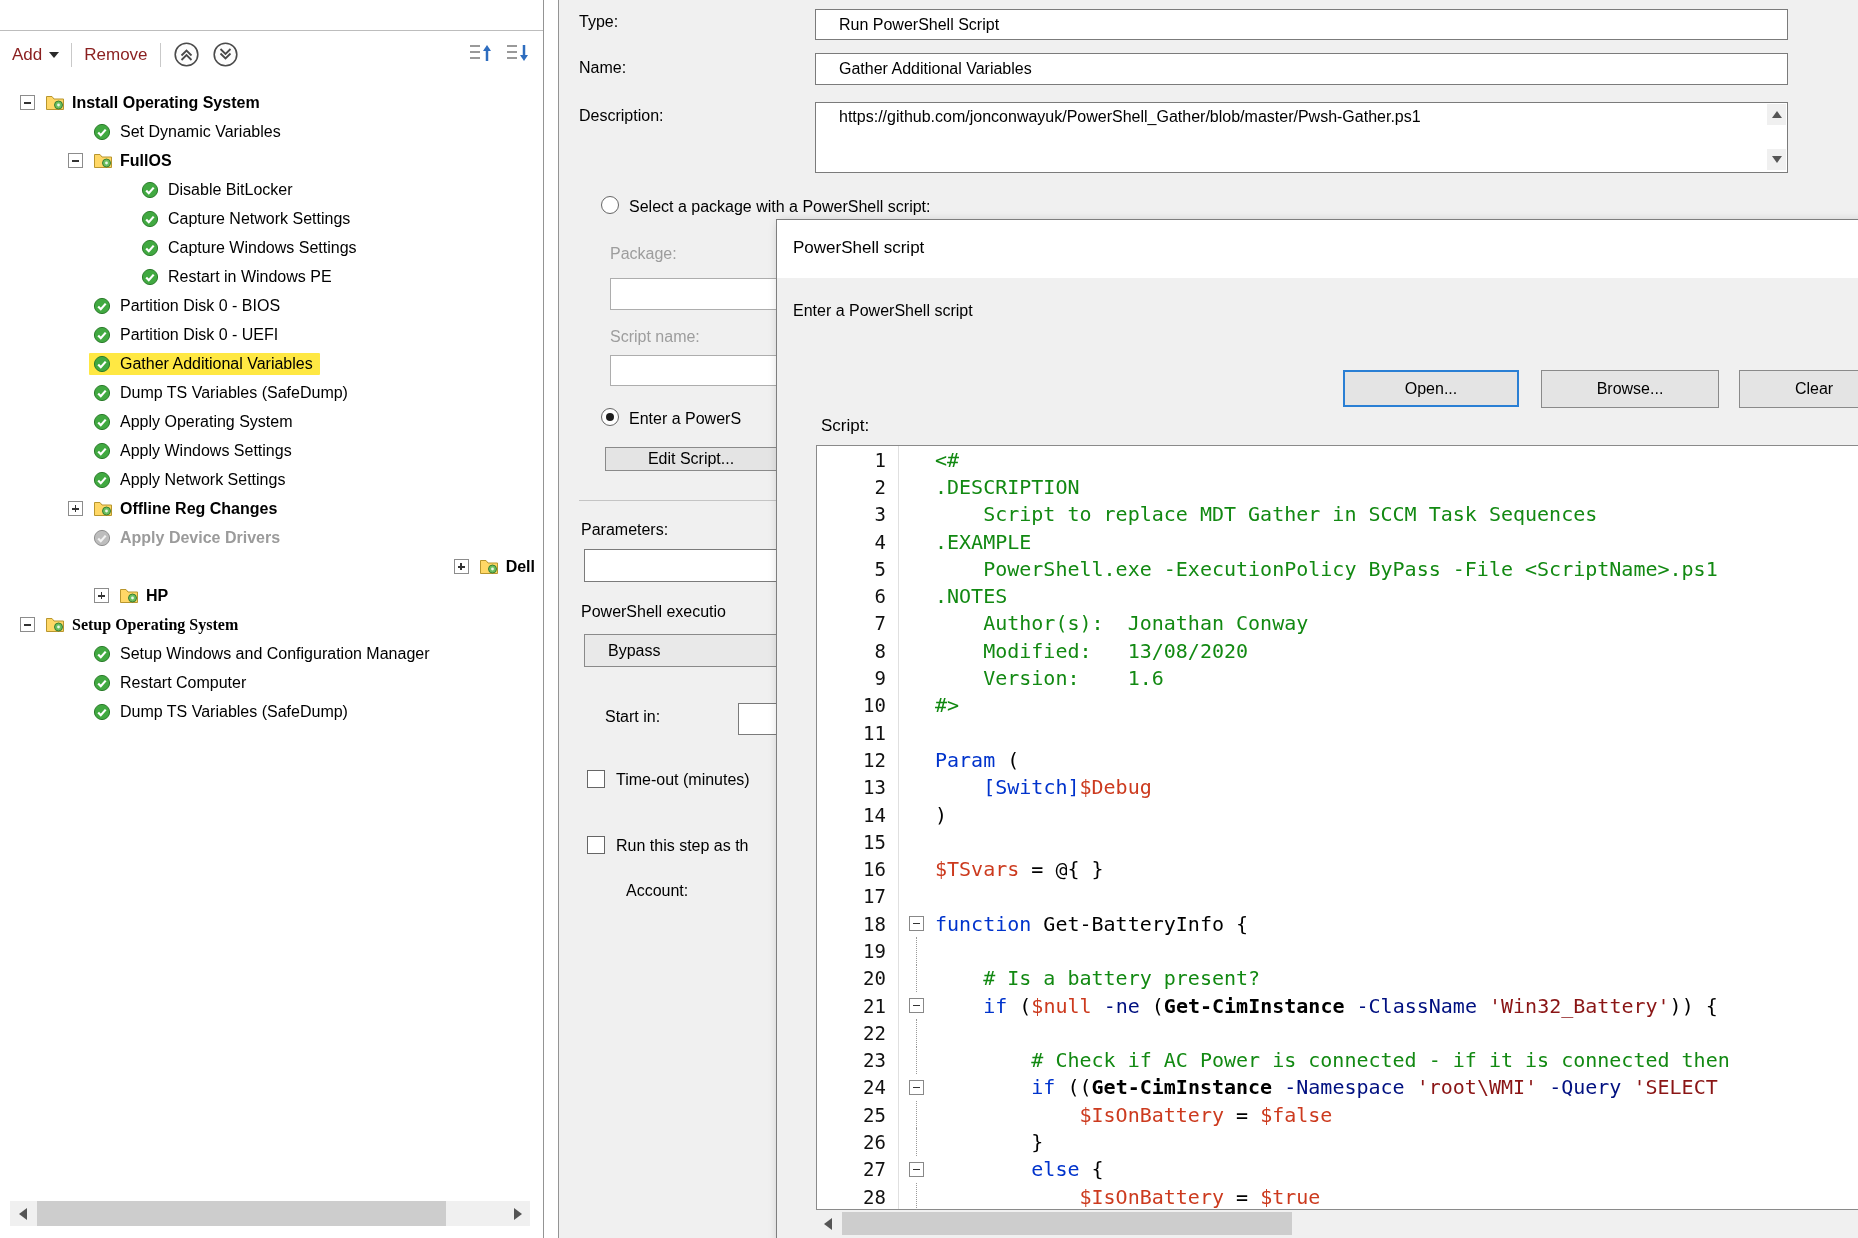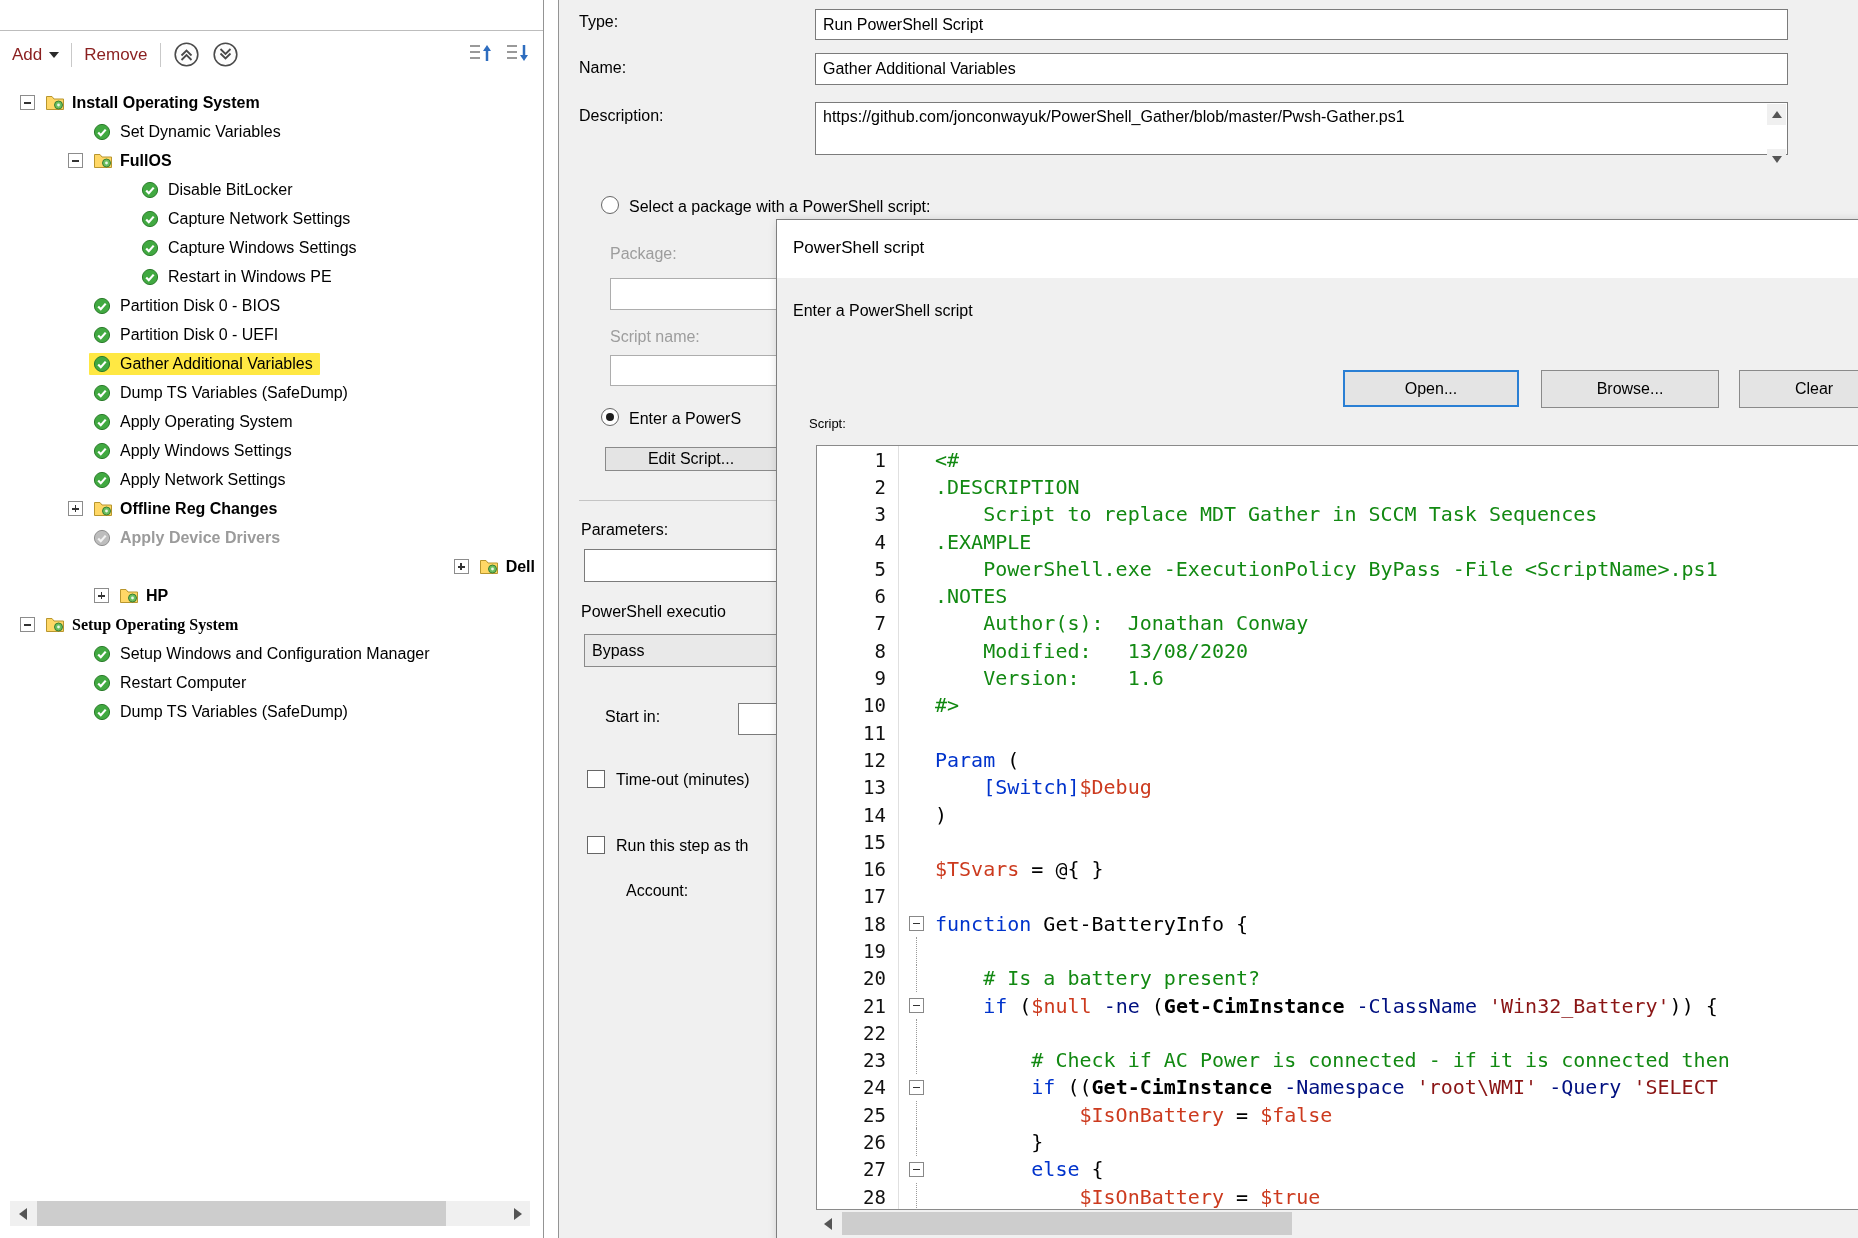"Run PowerShell Script" .field { padding: 0 7px -> 0 23px }
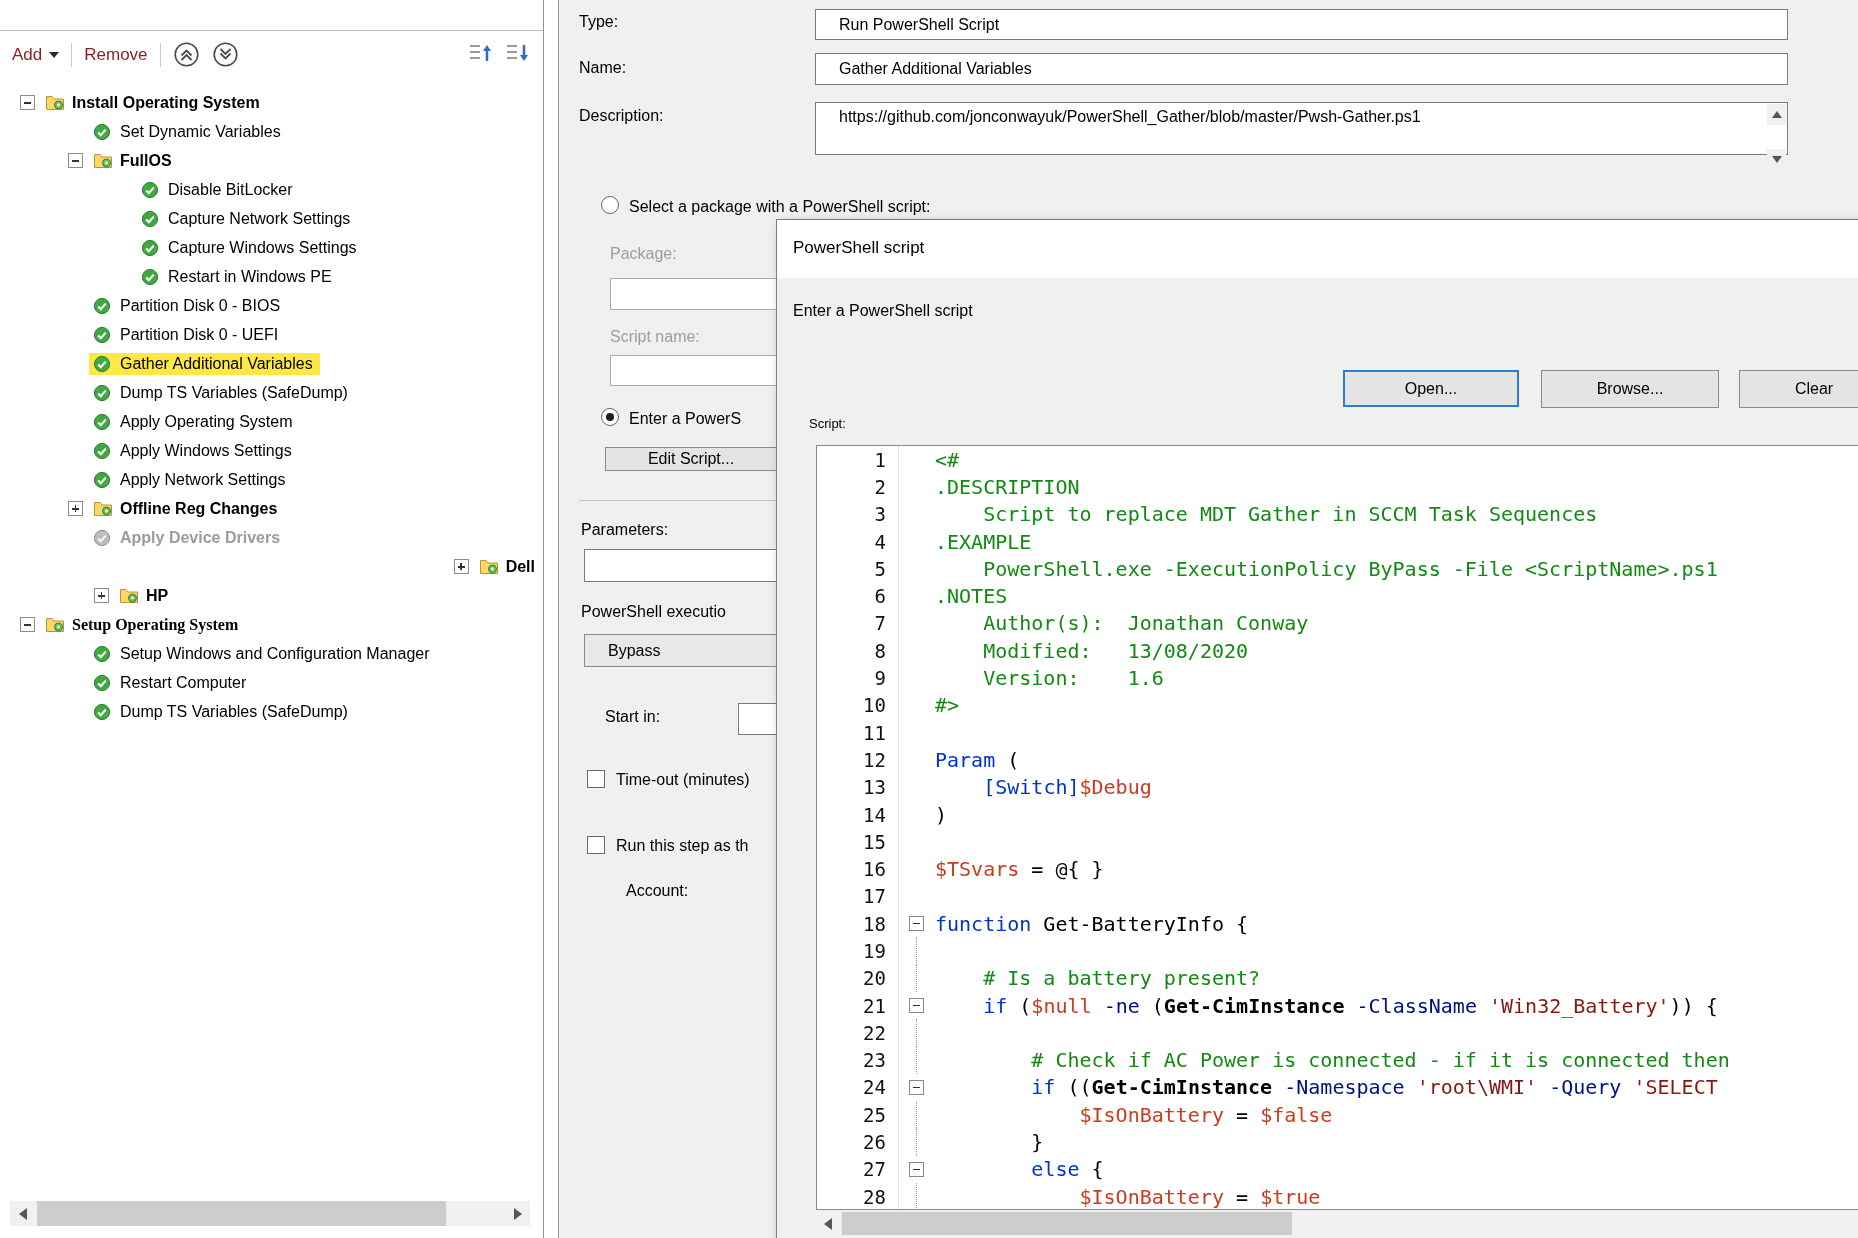"https://github.com/jonconwayuk/PowerShel" div.field { height: 53px -> 71px }
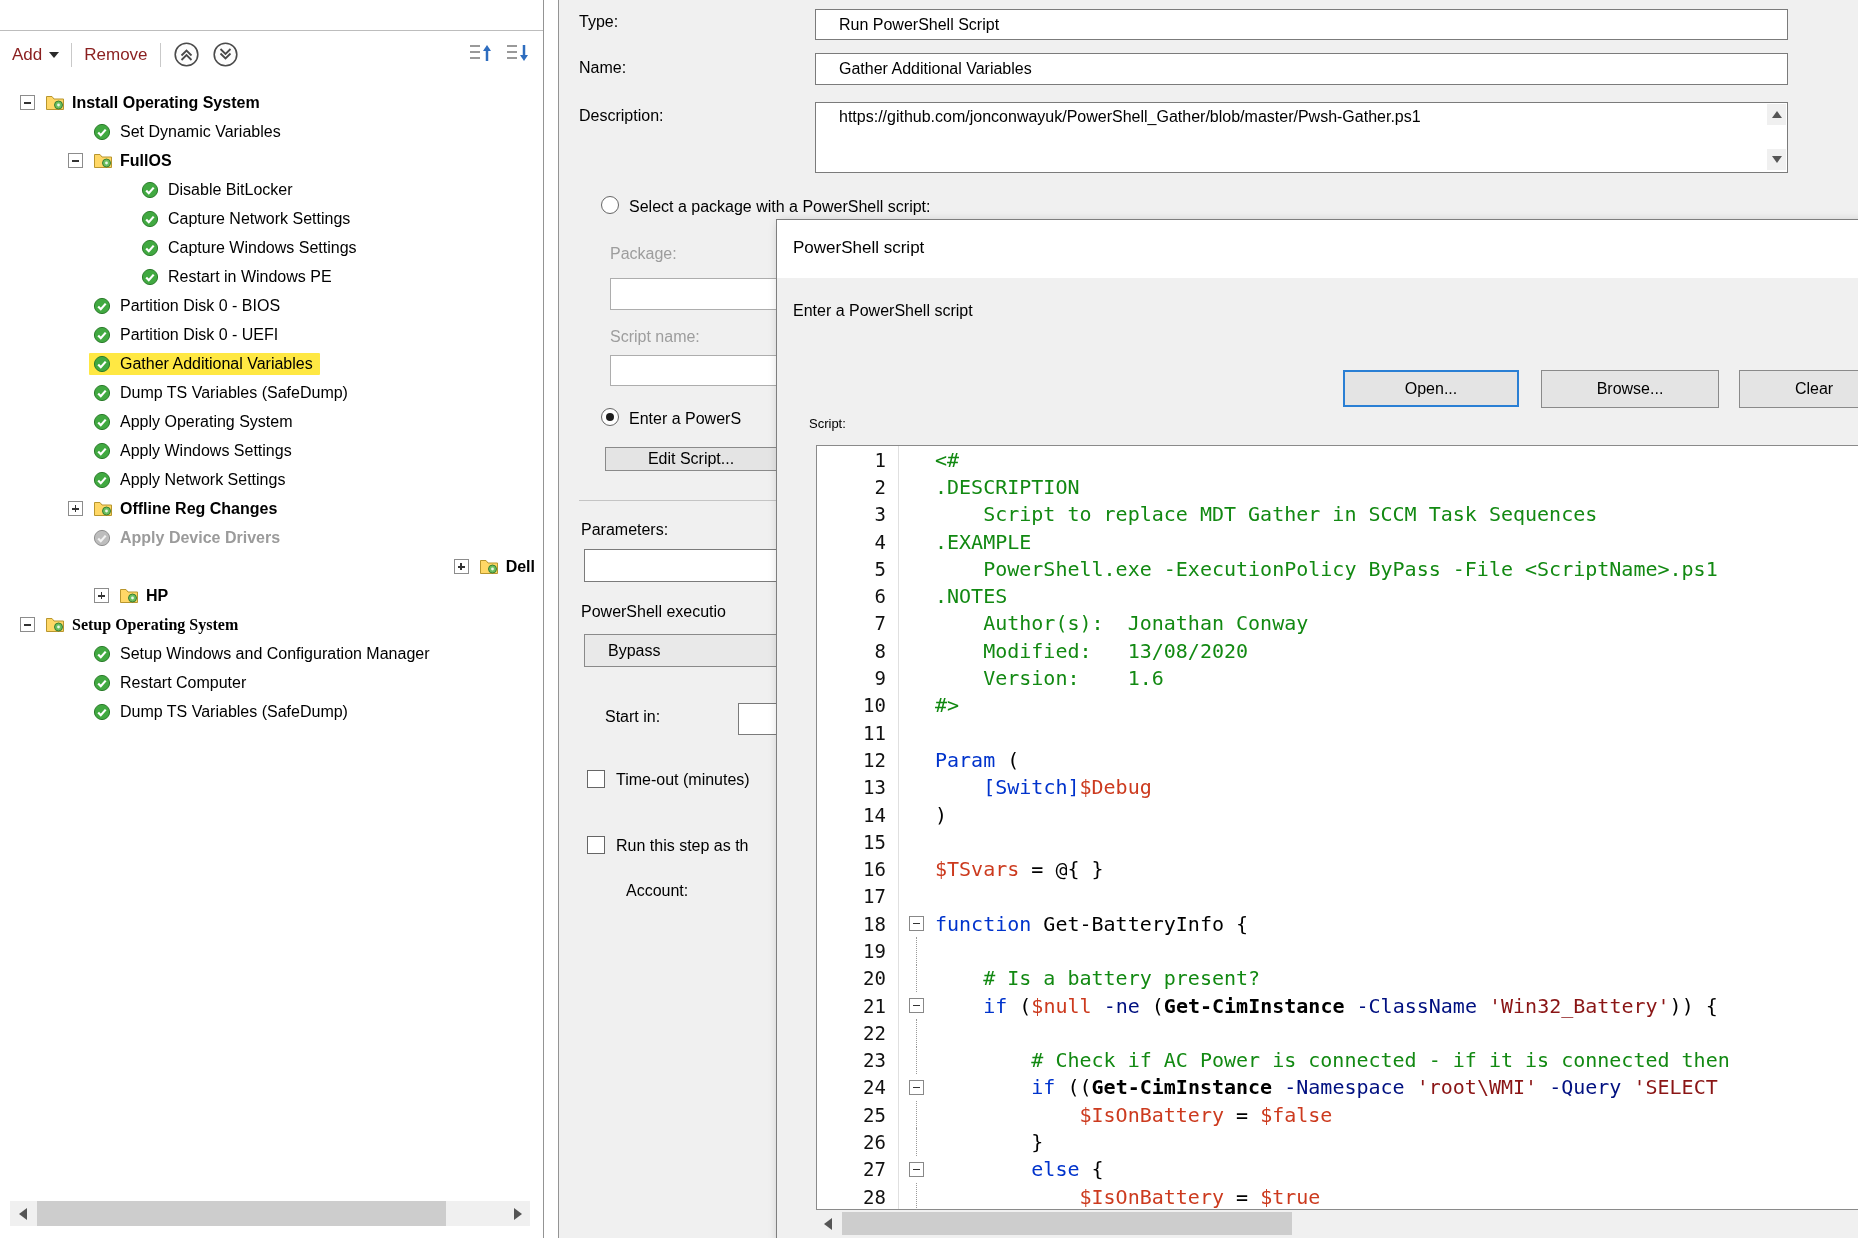"Script:" .dlg-script-label { font-size: 13px -> 17px; left: 32px -> 44px }
